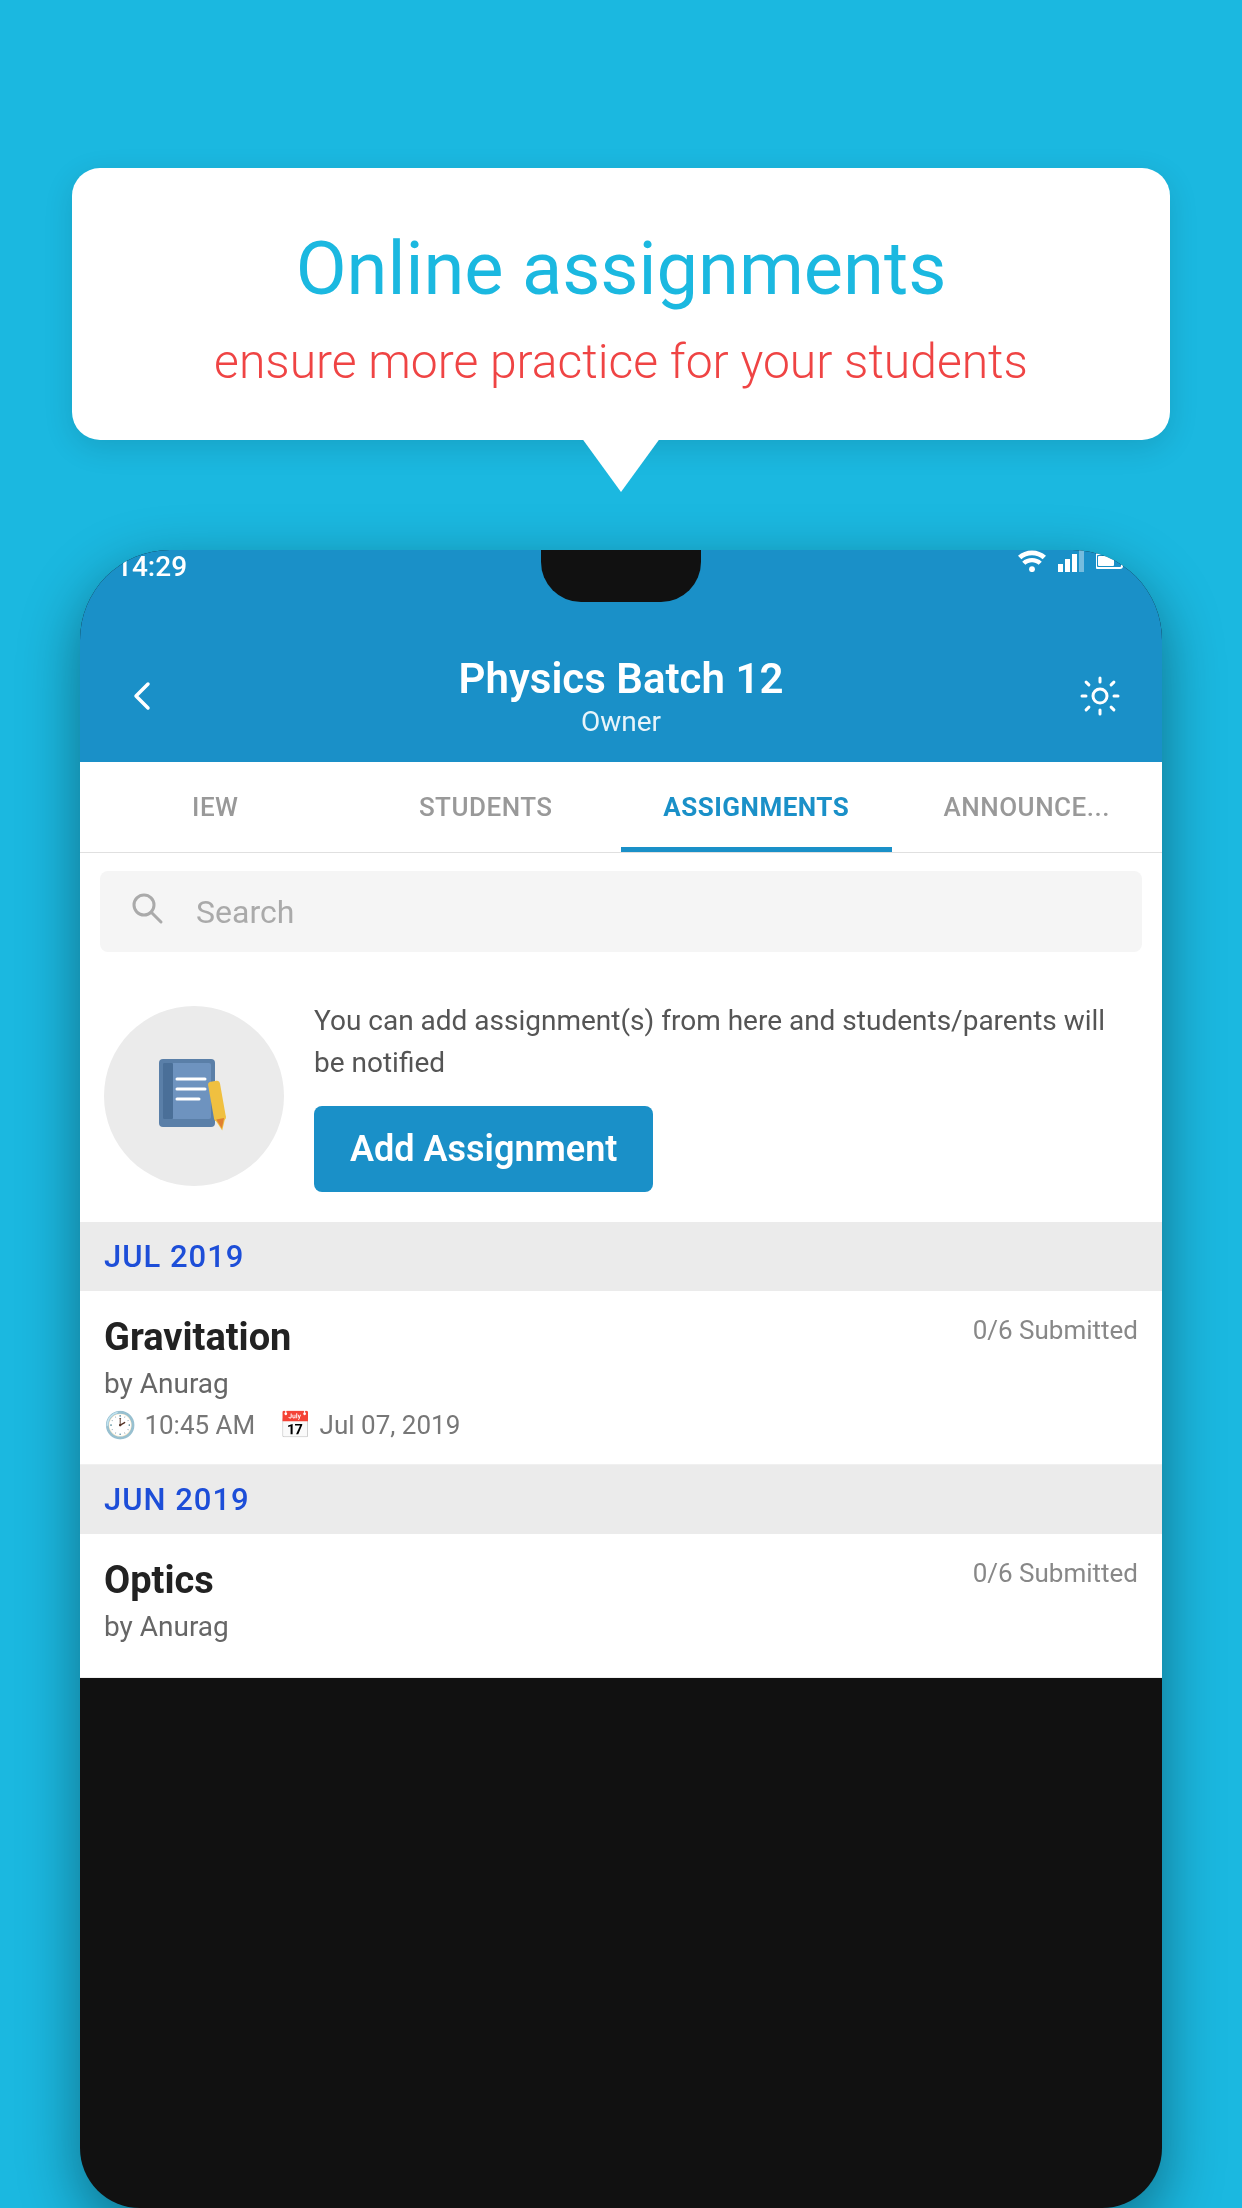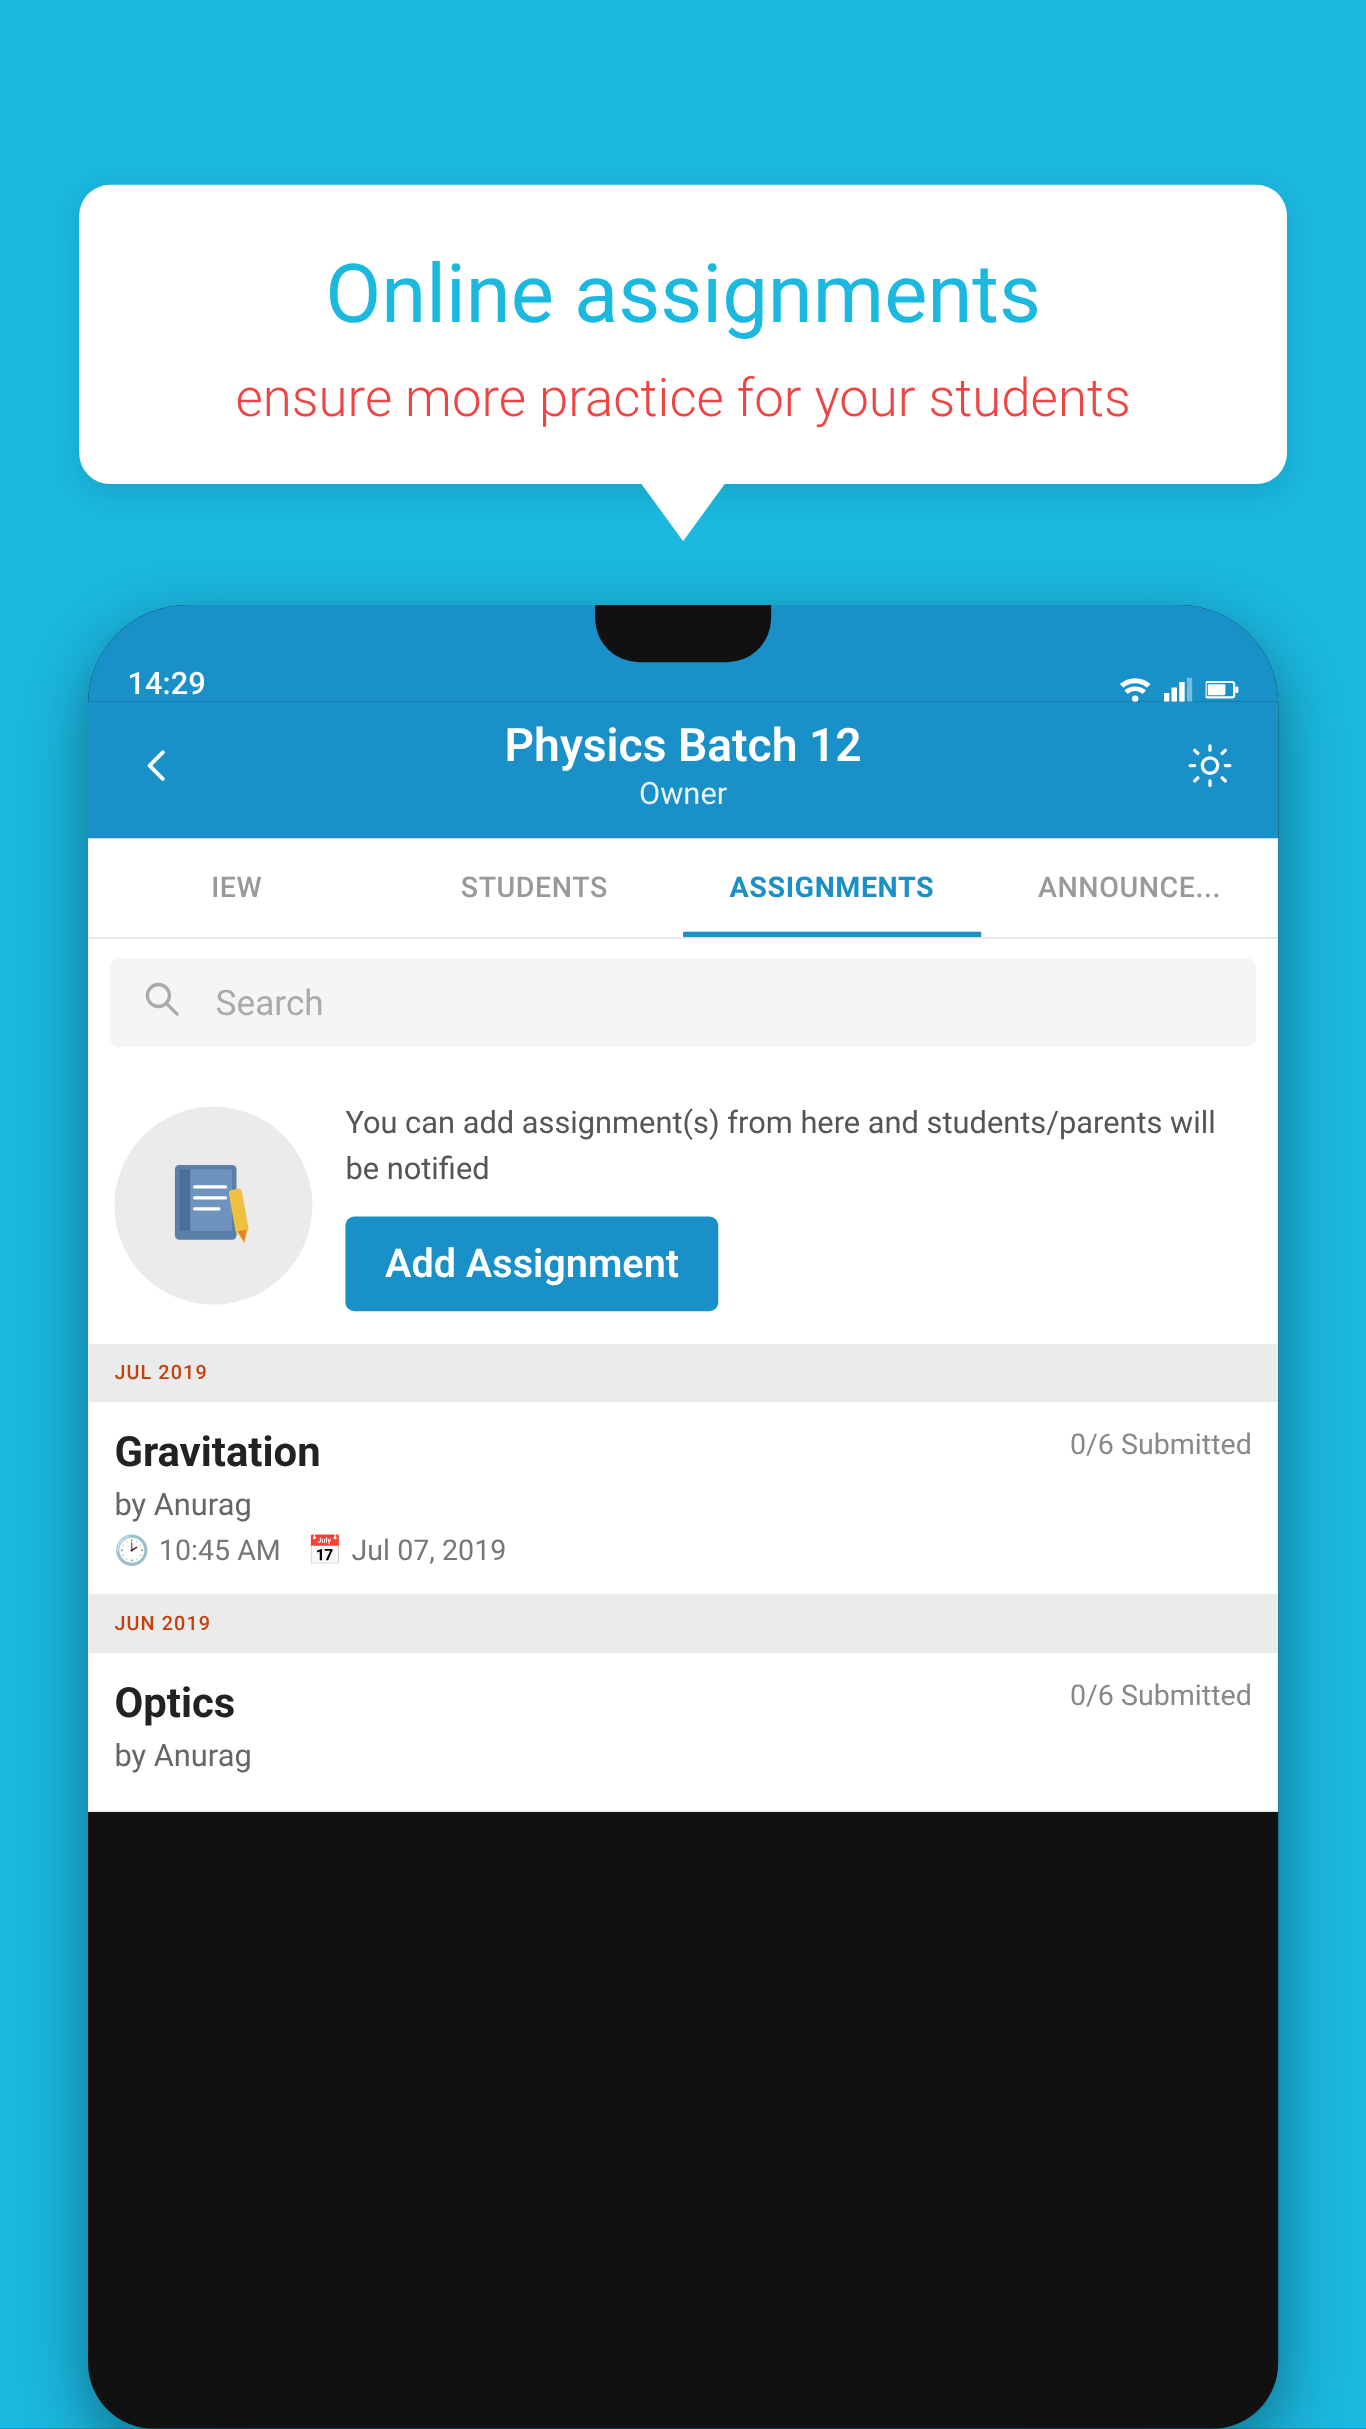"14:29" .phone-top-bar { align-items: flex-end -> flex-start }
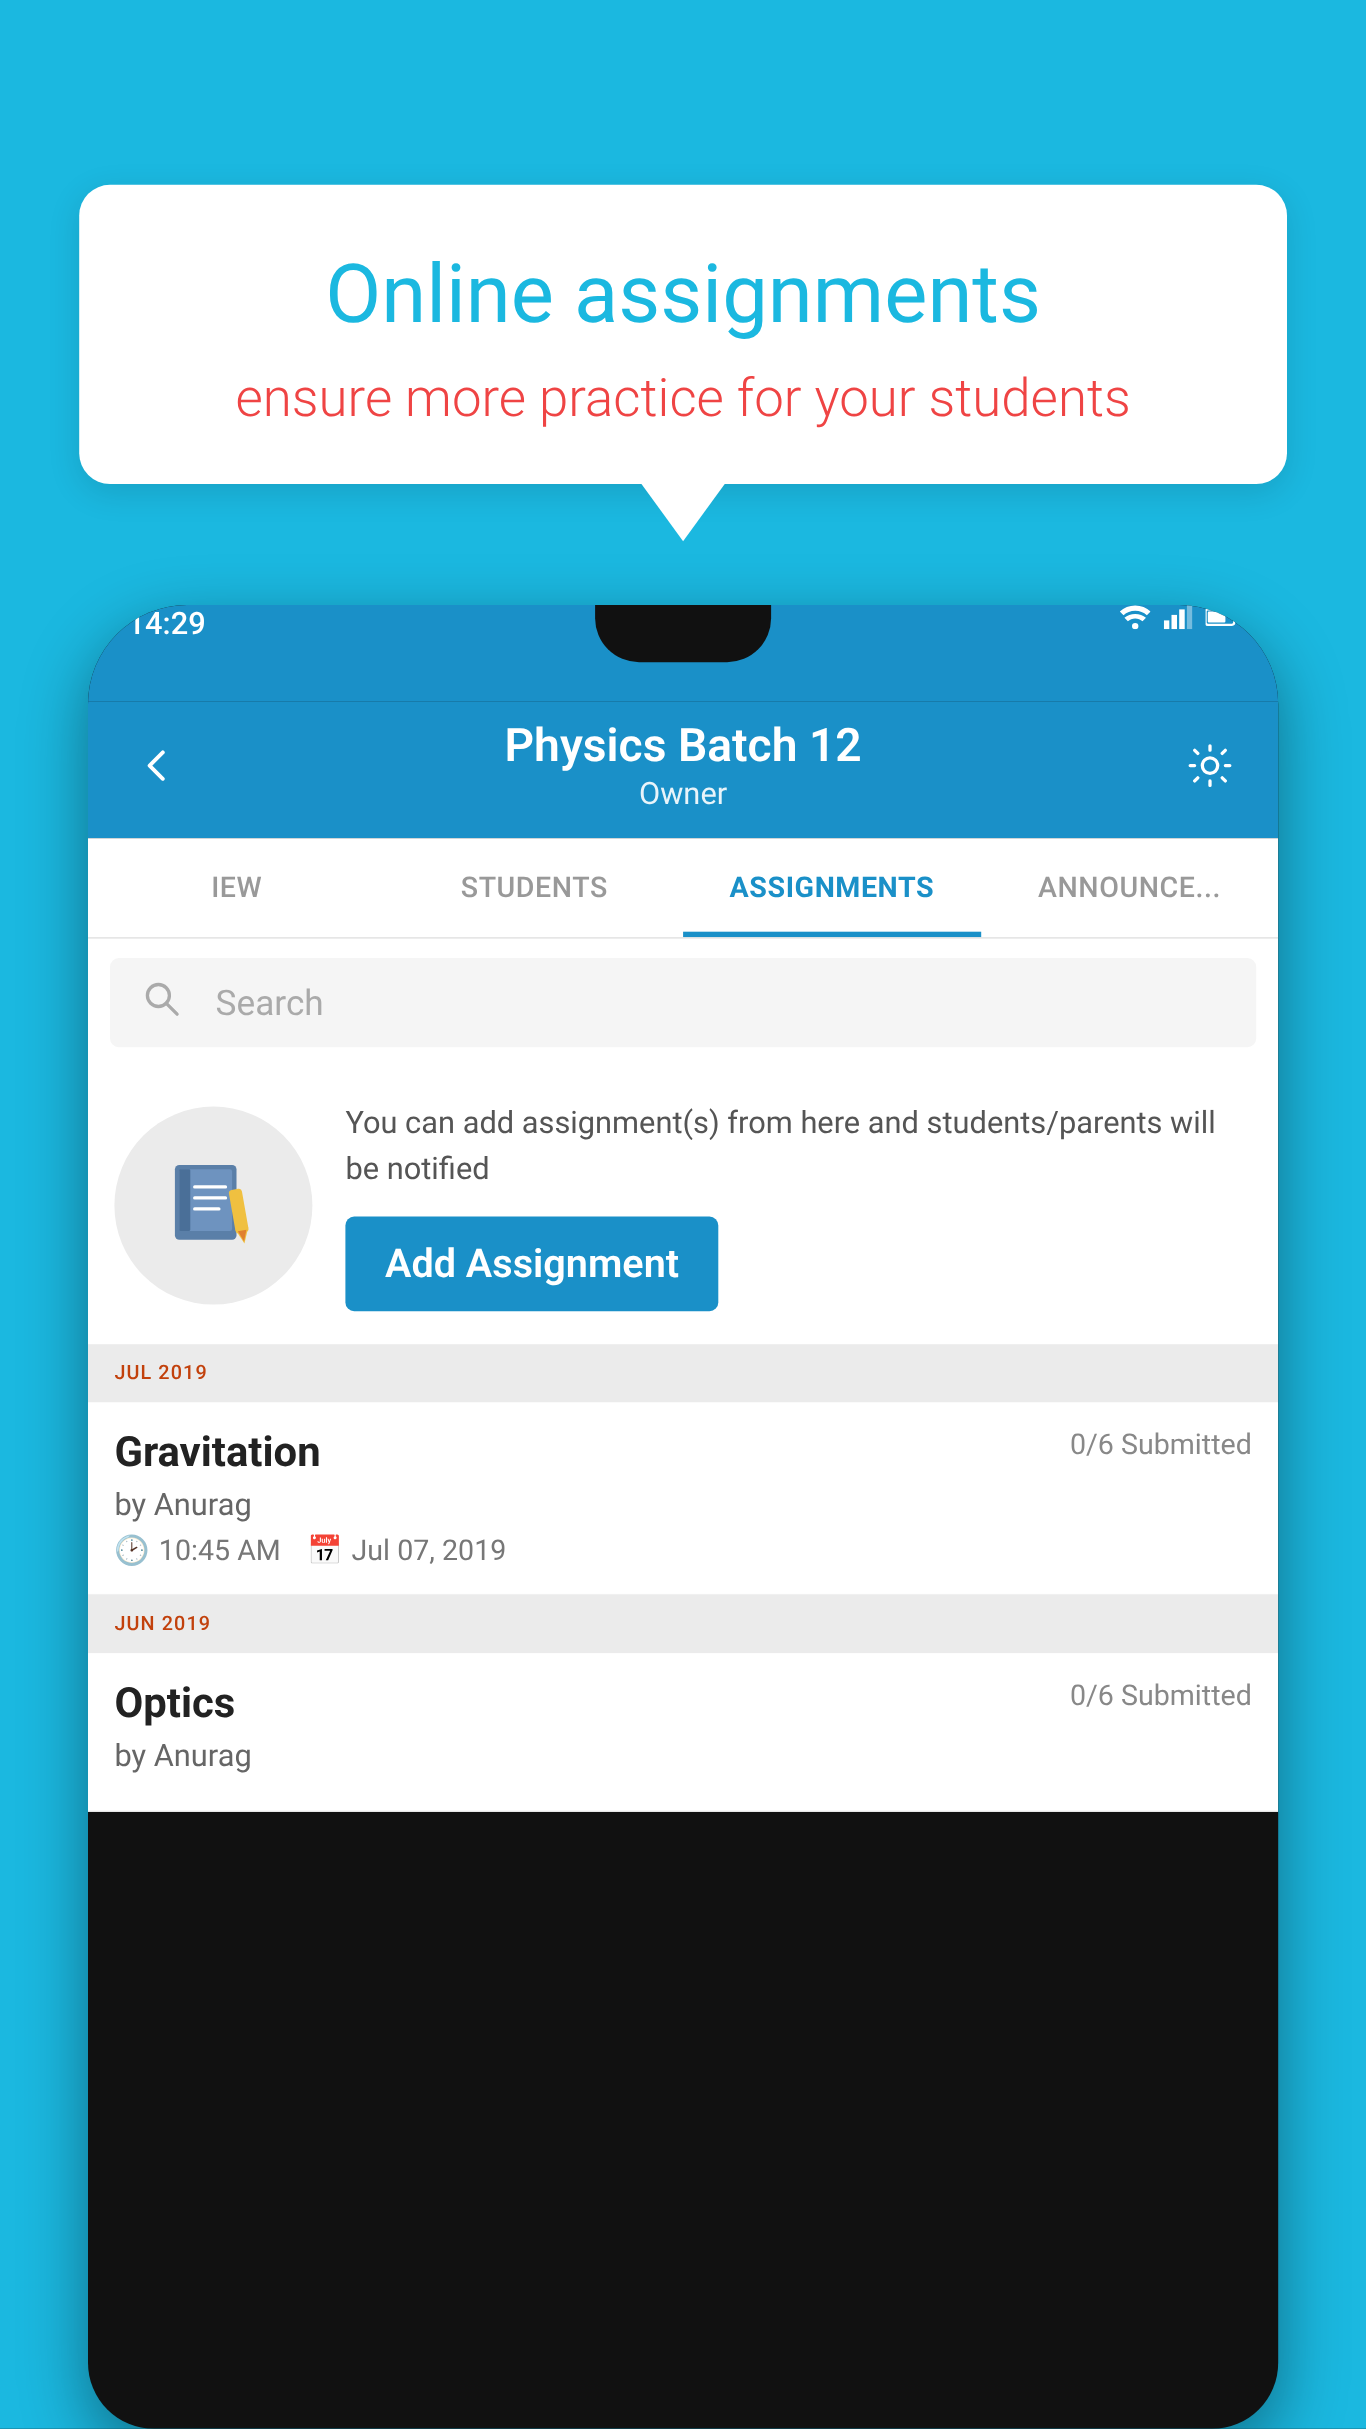"JUL 2019" .section-header-text { color: #c2410c -> #1d4ed8; font-size: 18px -> 31px }
